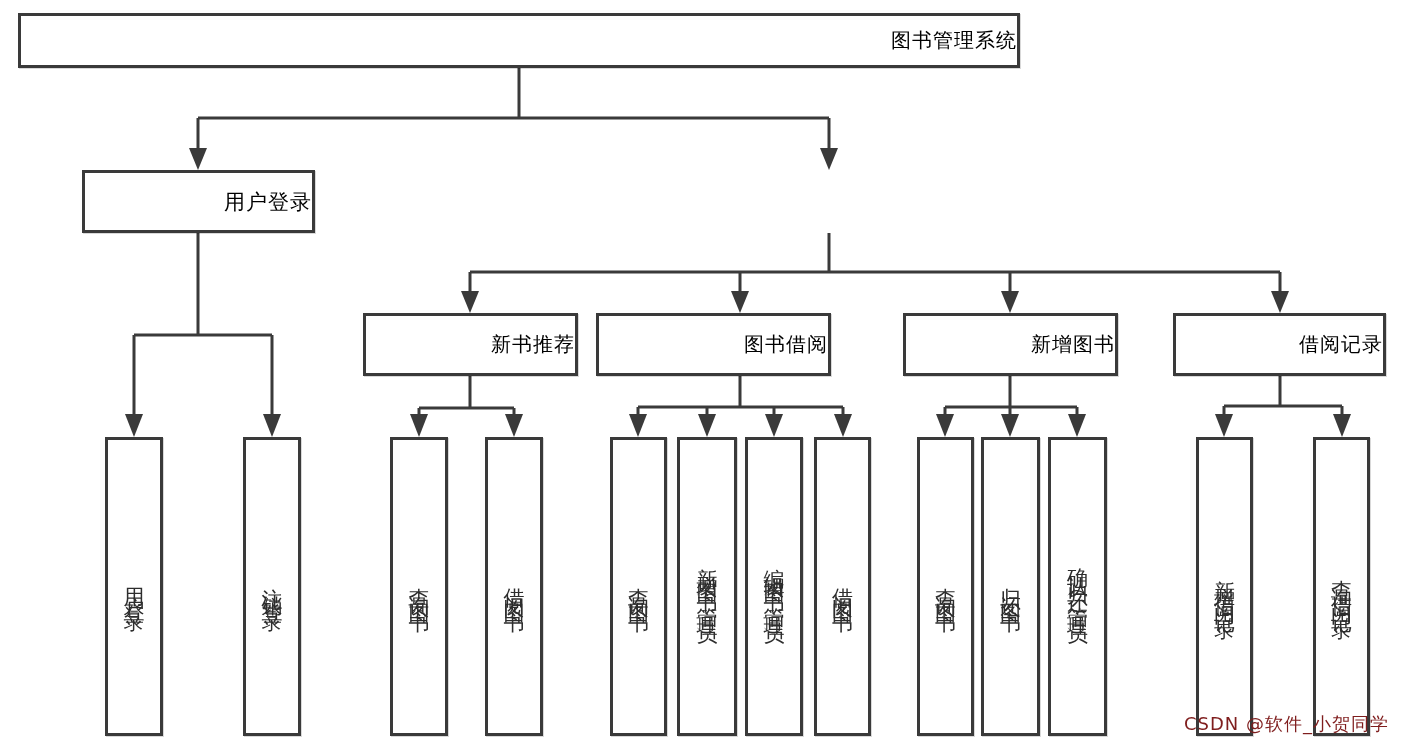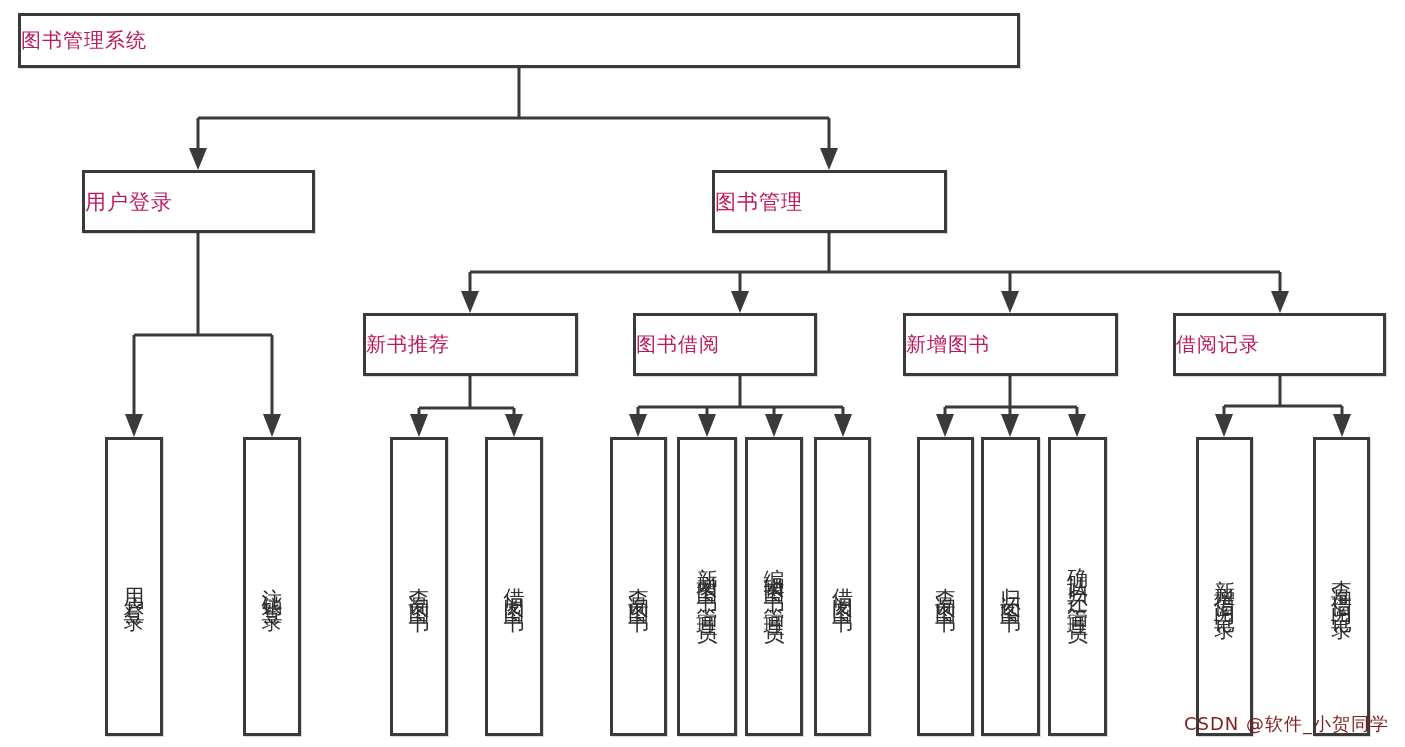"图书管理系统" .hbox { color: #be185d -> #000000; justify-content: flex-start -> flex-end }
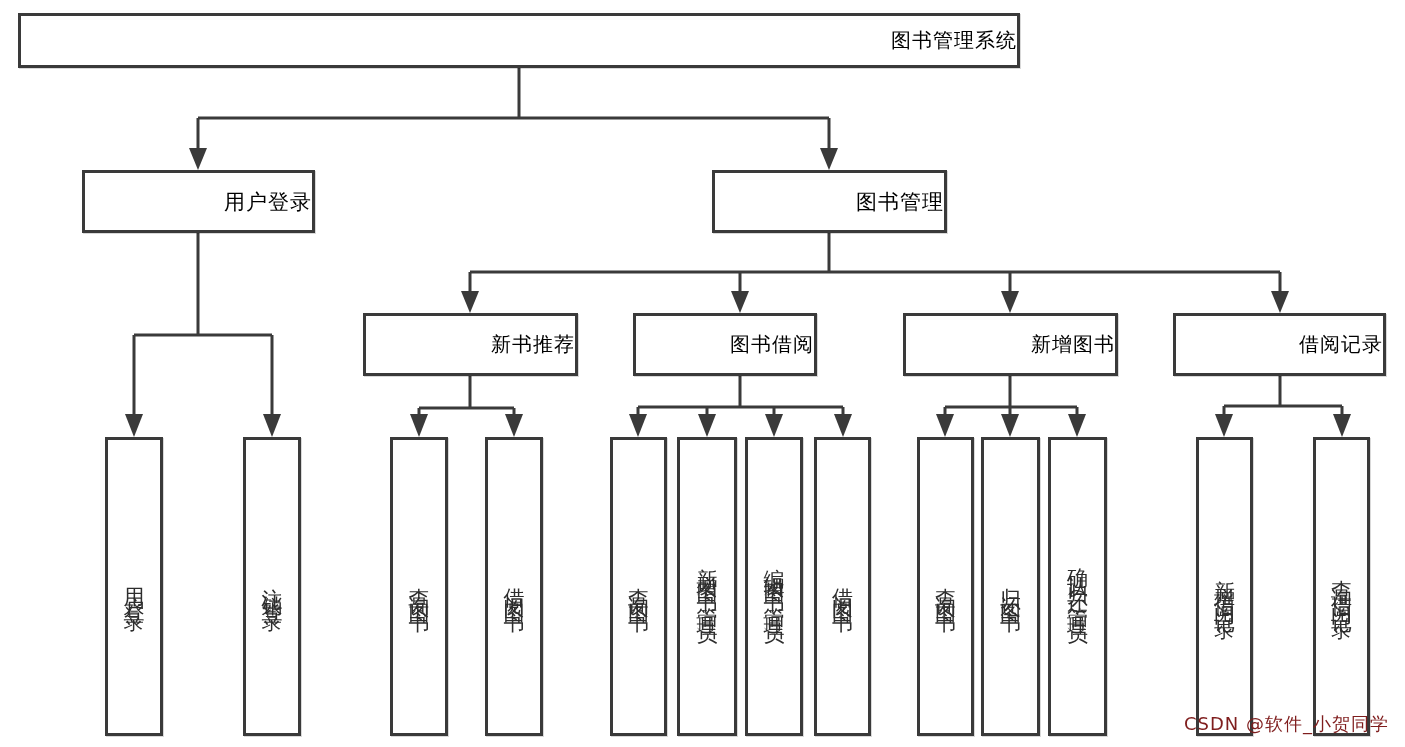"图书管理" div.hbox { html: <div> <span>图书管理</span> </div> -> none }
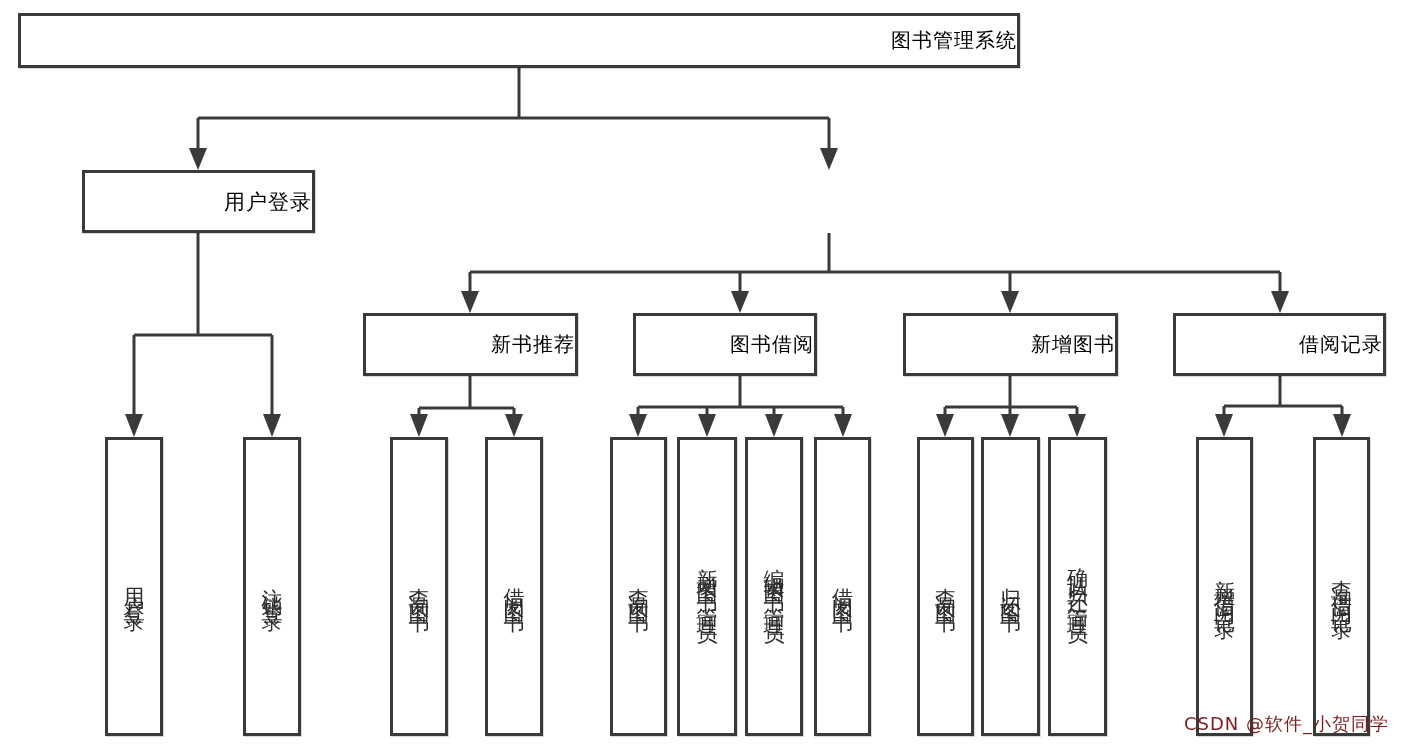"图书借阅" div.hbox { left: 633px -> 596px; width: 184px -> 235px }
